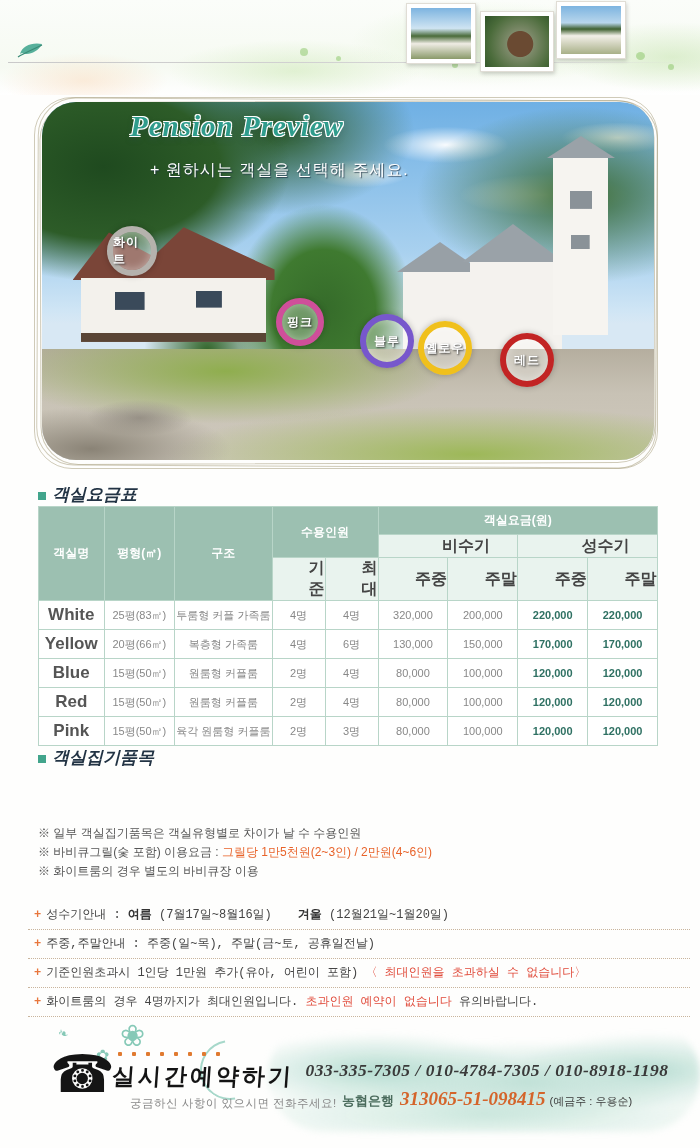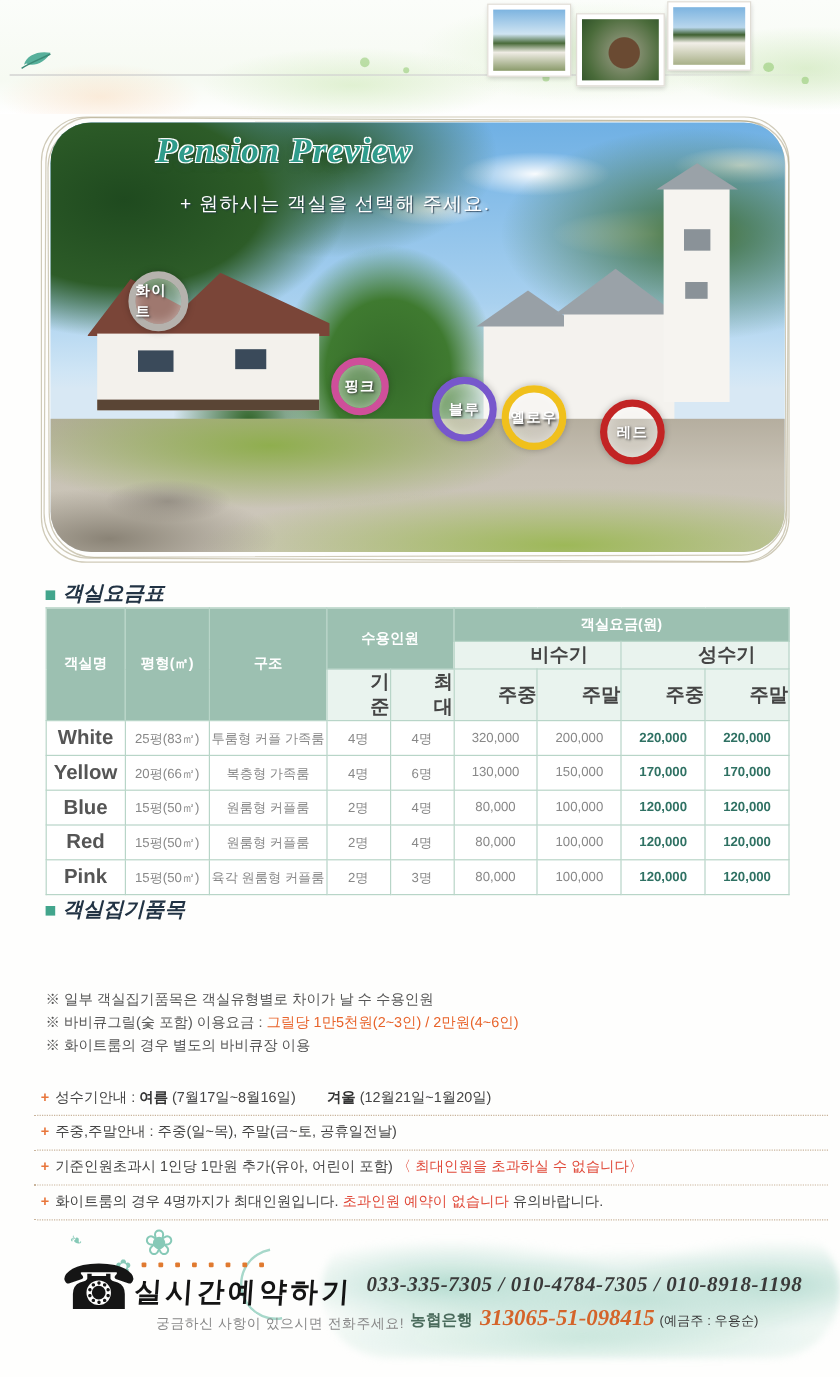"+ 성수기안내 : 여름 (7월17일~8월16일)" .plus-row { font-family: none -> Liberation Mono, monospace }
